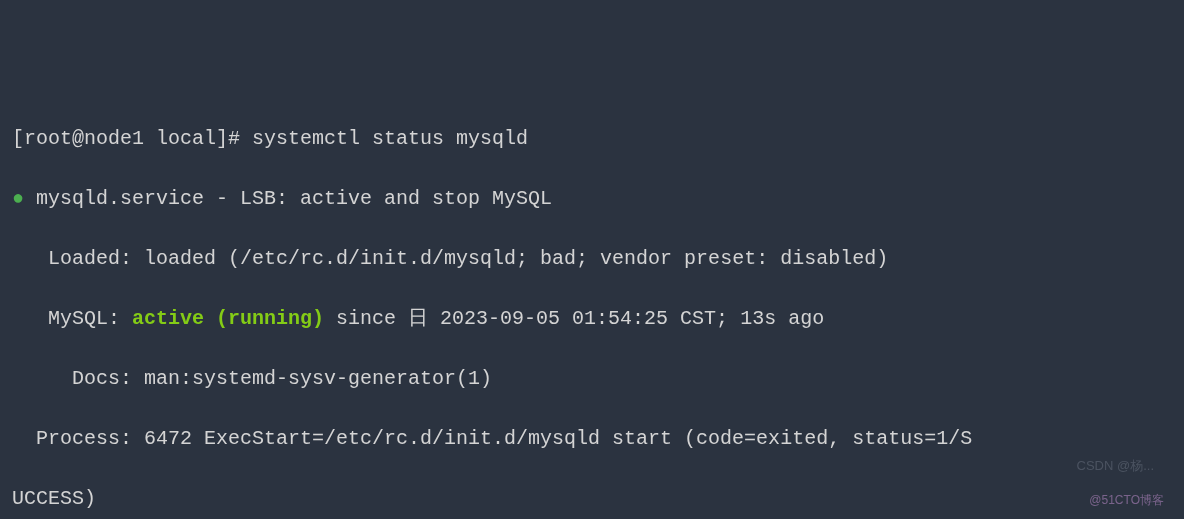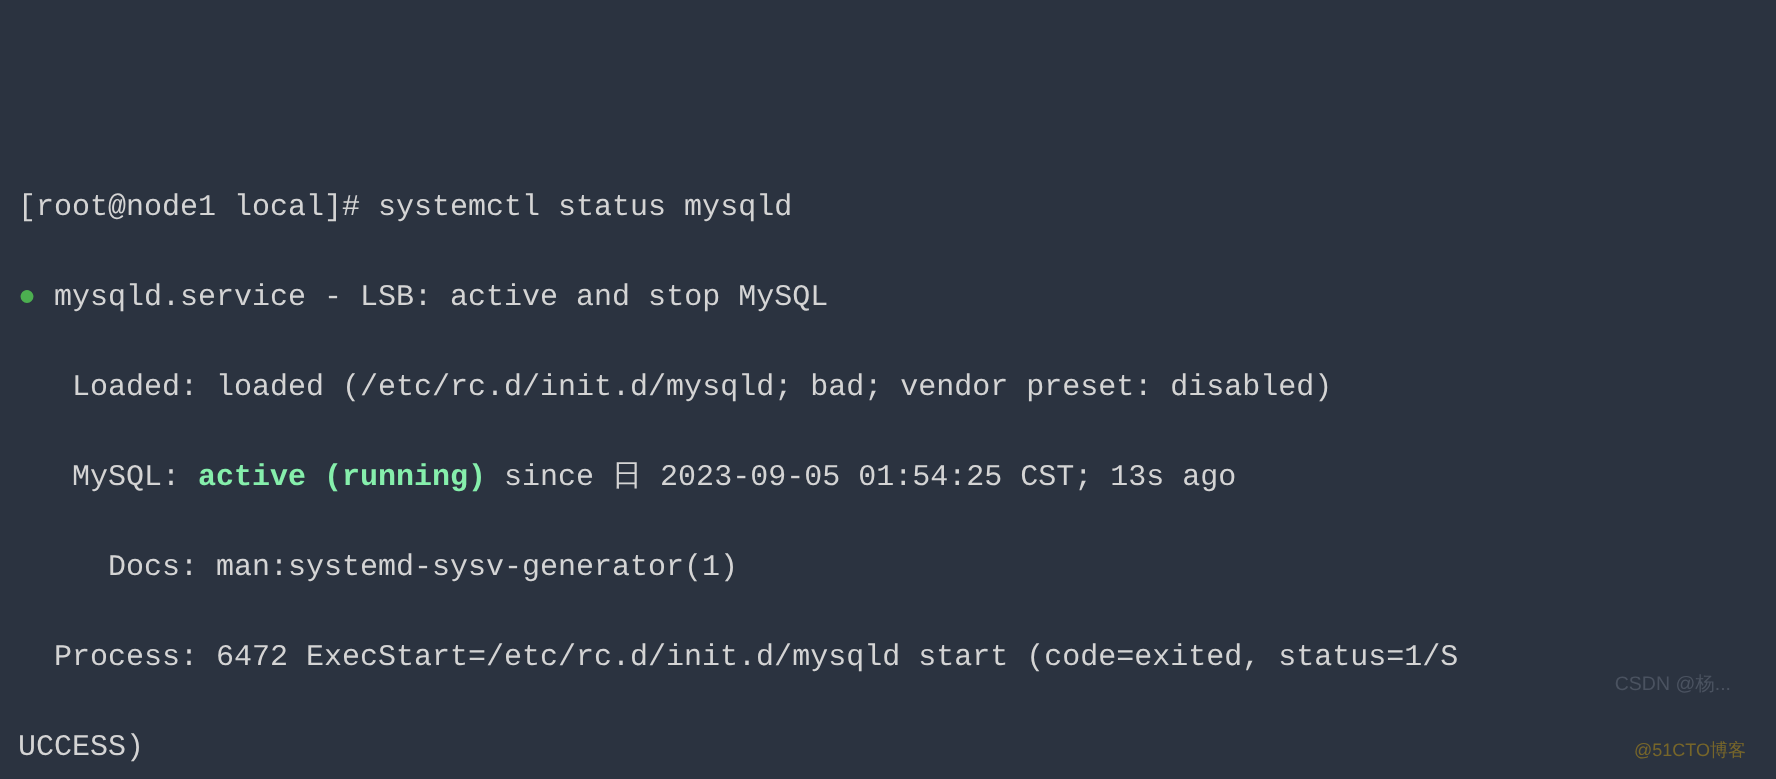"active (running)" .active-status { color: #86efac -> #84cc16 }
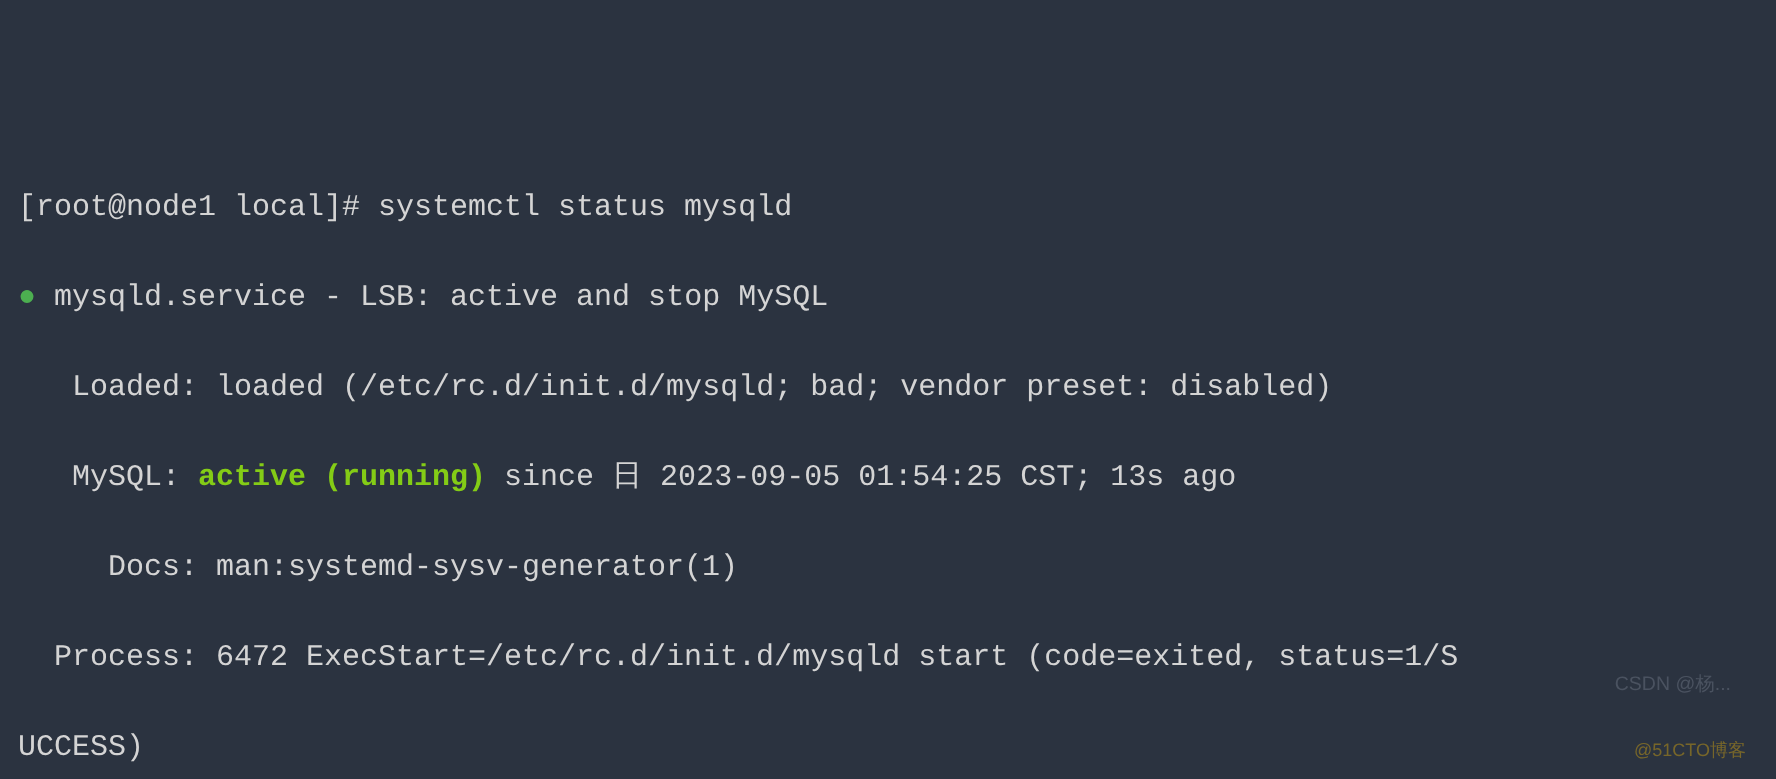"CSDN @杨..." .watermark1 { bottom: 54px -> 44px }
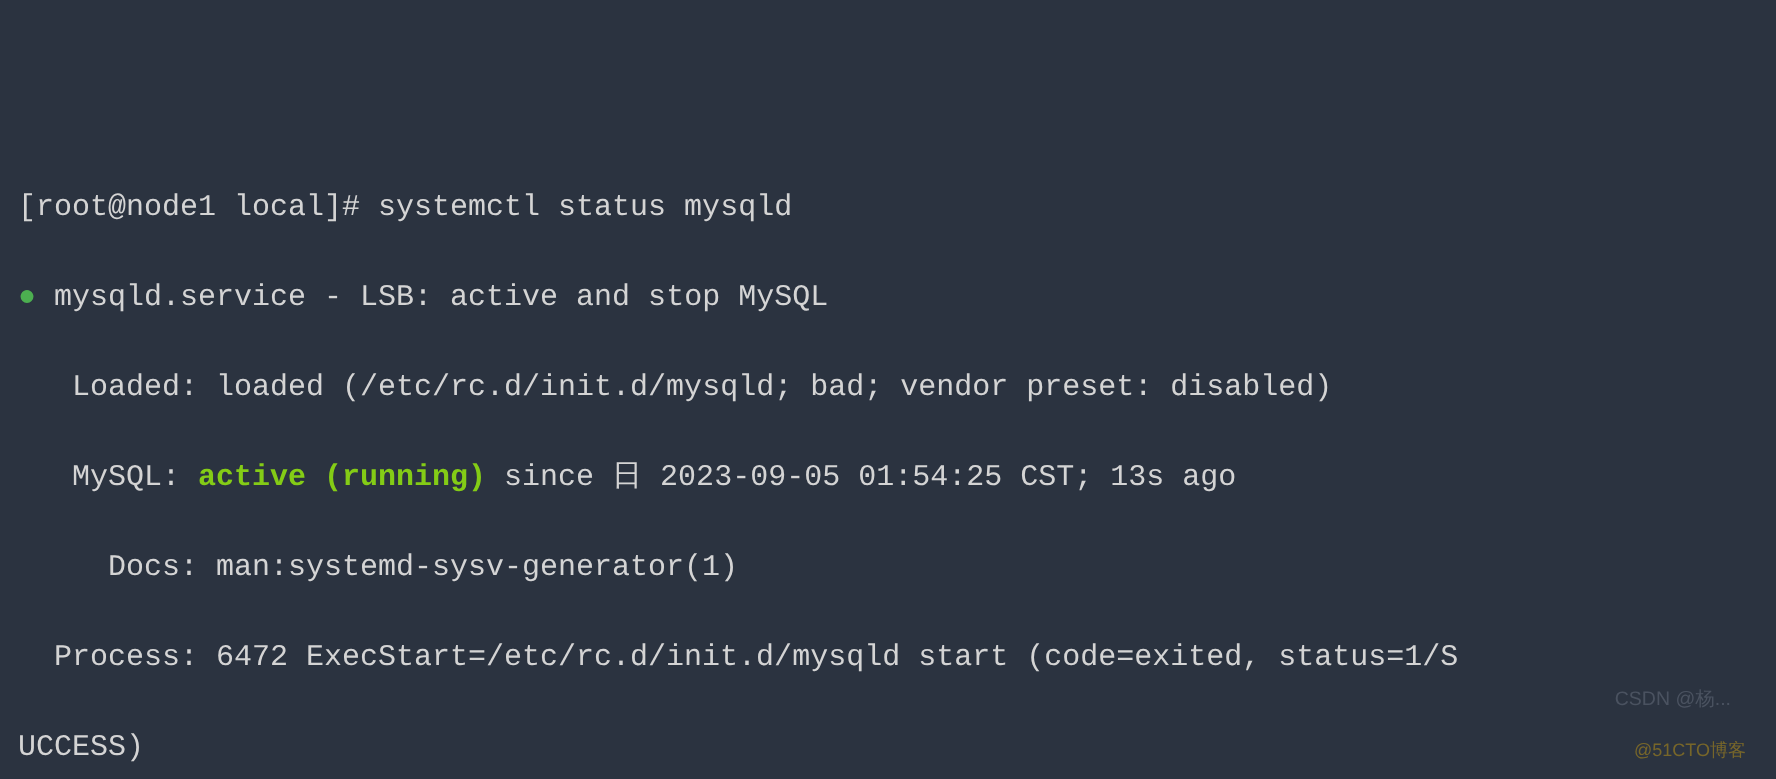"@51CTO博客" .watermark2 { color: #eab308 -> #f0abfc }
